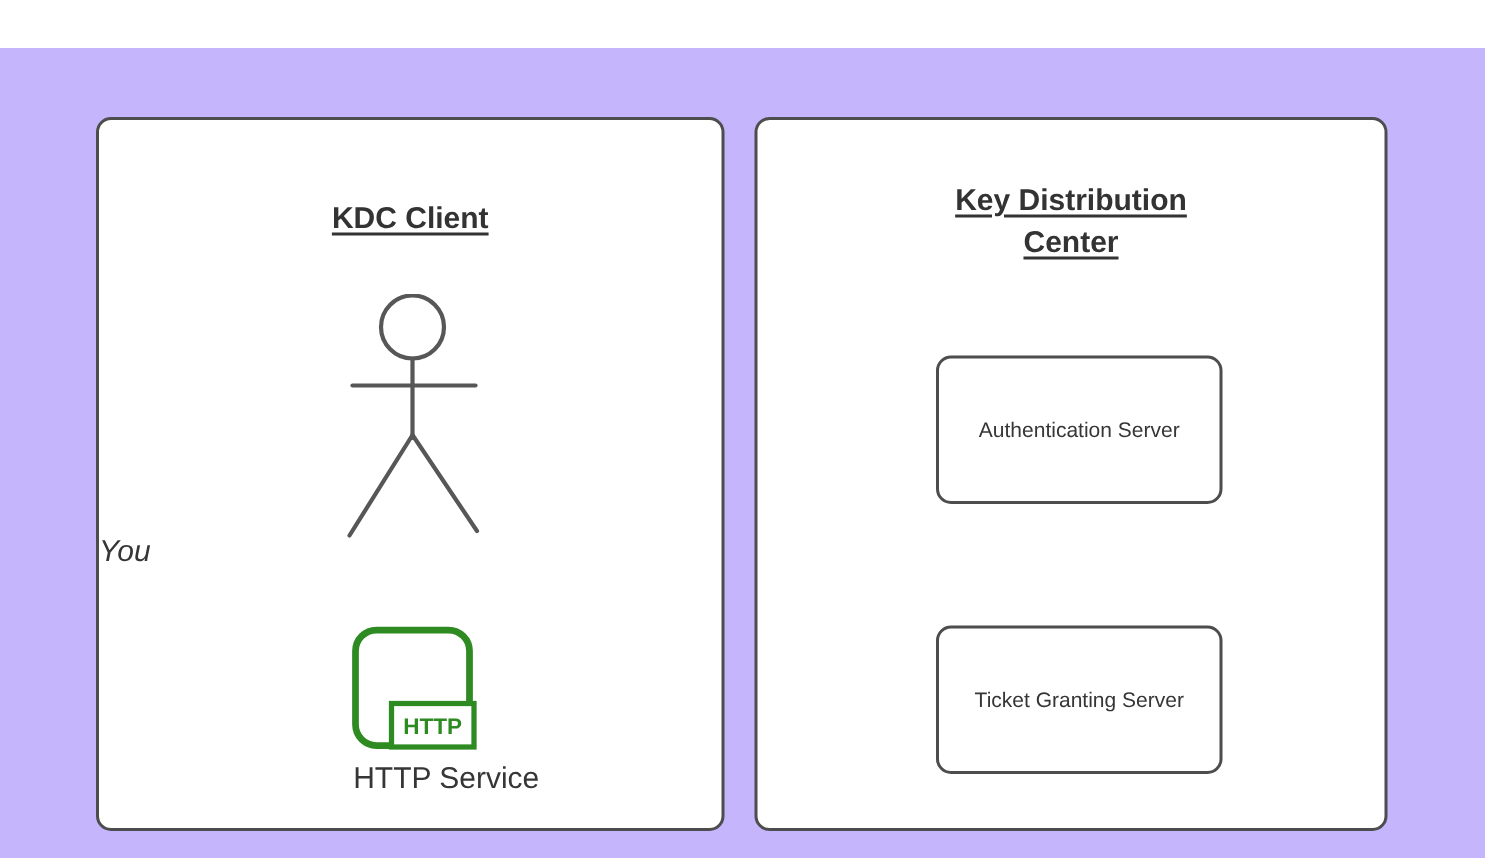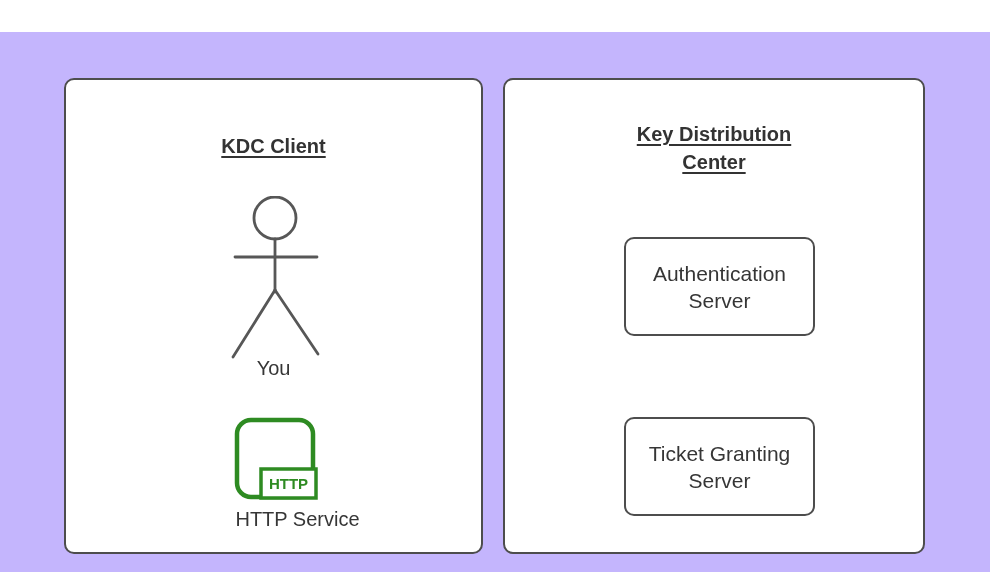"Authentication Server" .node-label { font-size: 21px -> 14px }
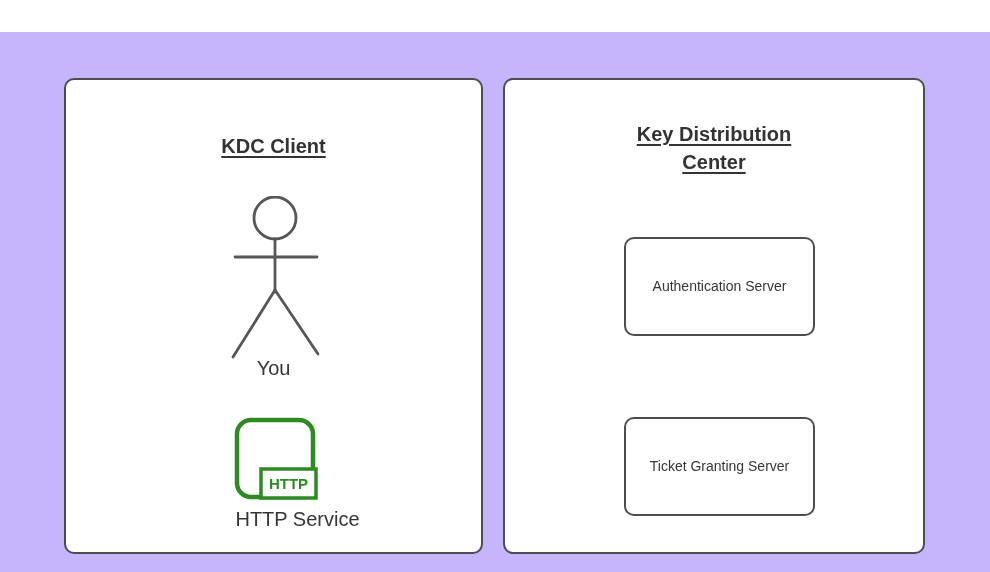"You" .actor-label { font-style: none -> italic; text-align: center -> left }
